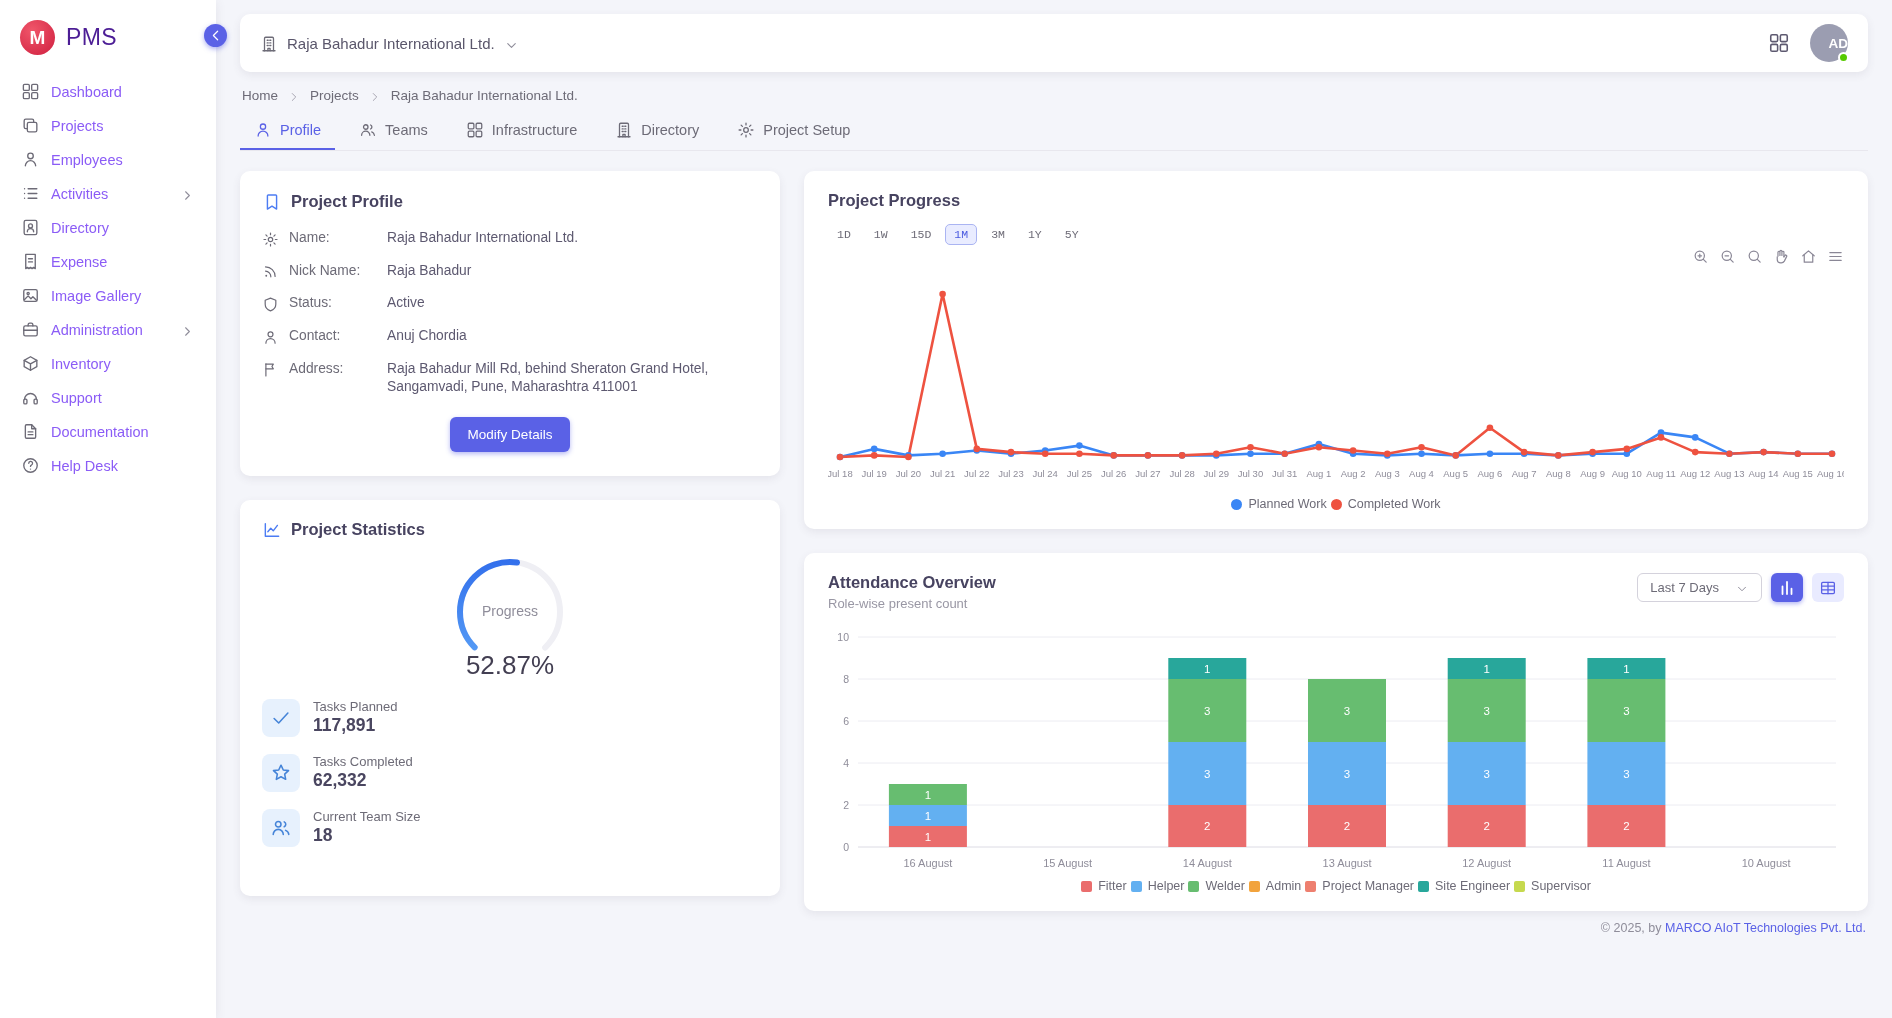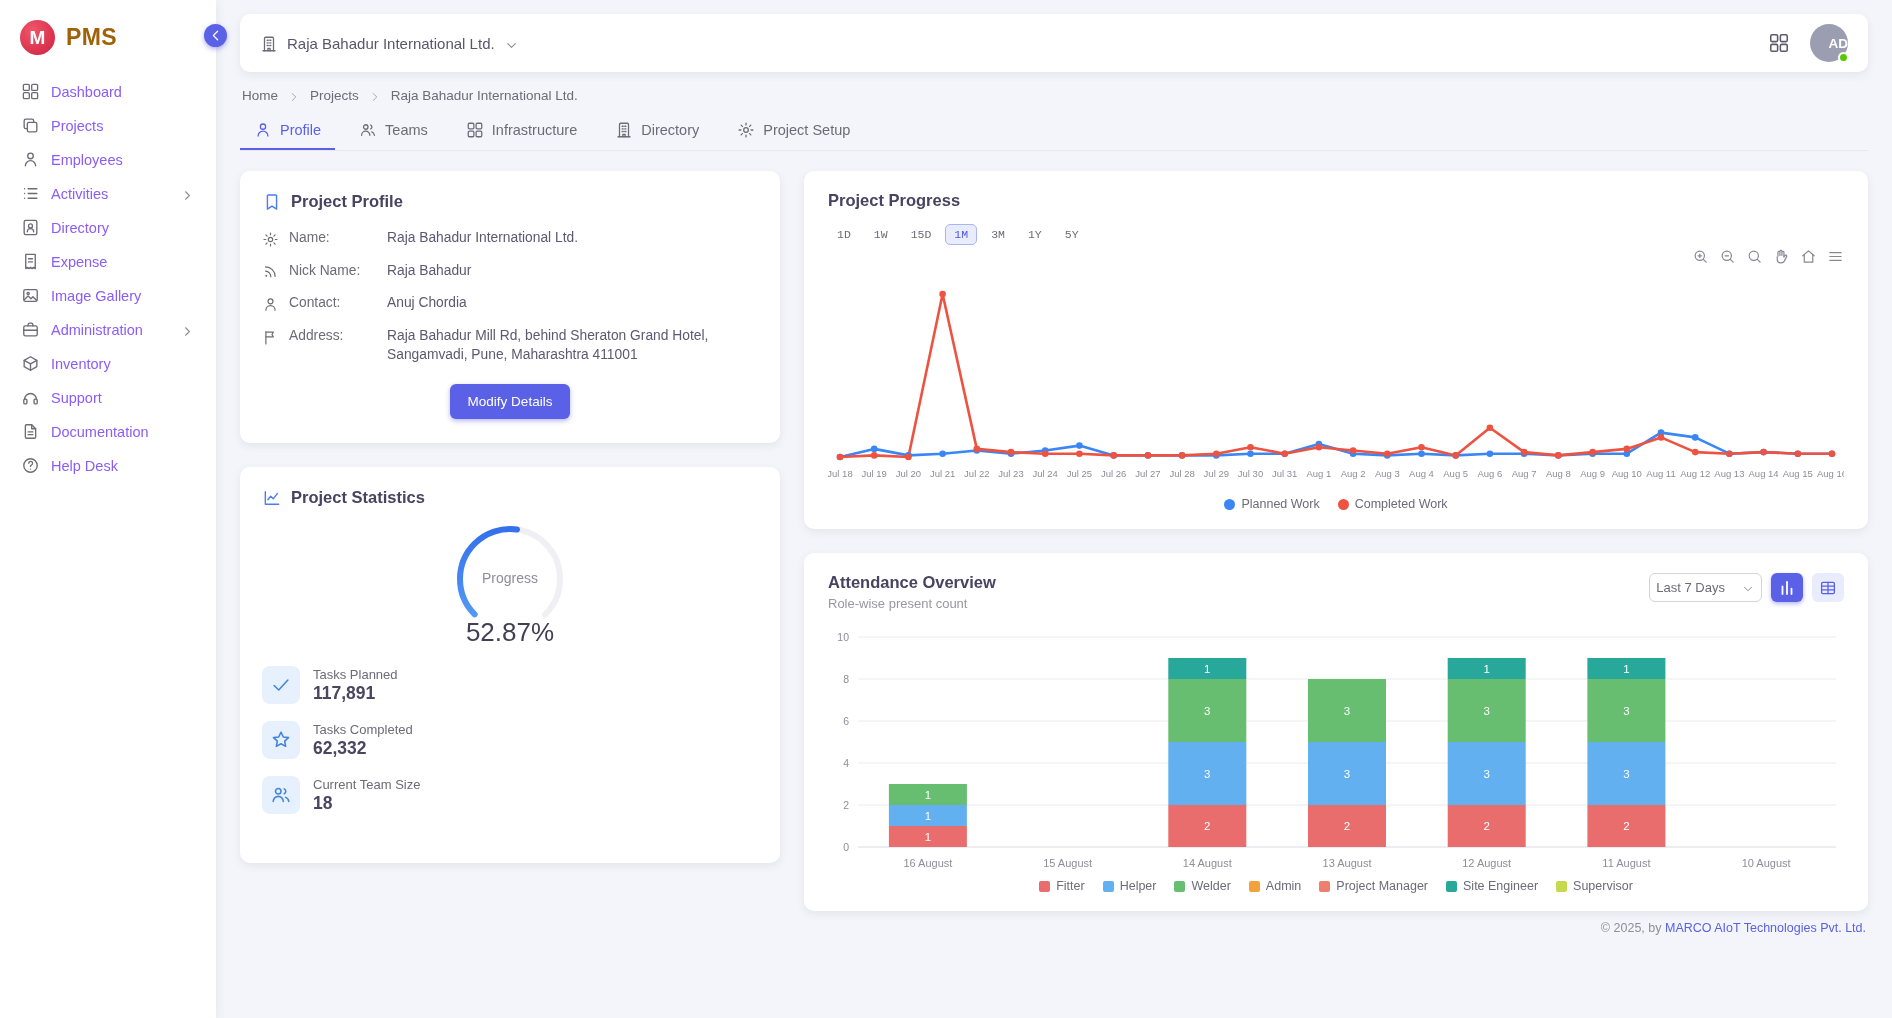"PMS" .logo-text { color: #a16207 -> #4c1d95; font-weight: 700 -> 400 }
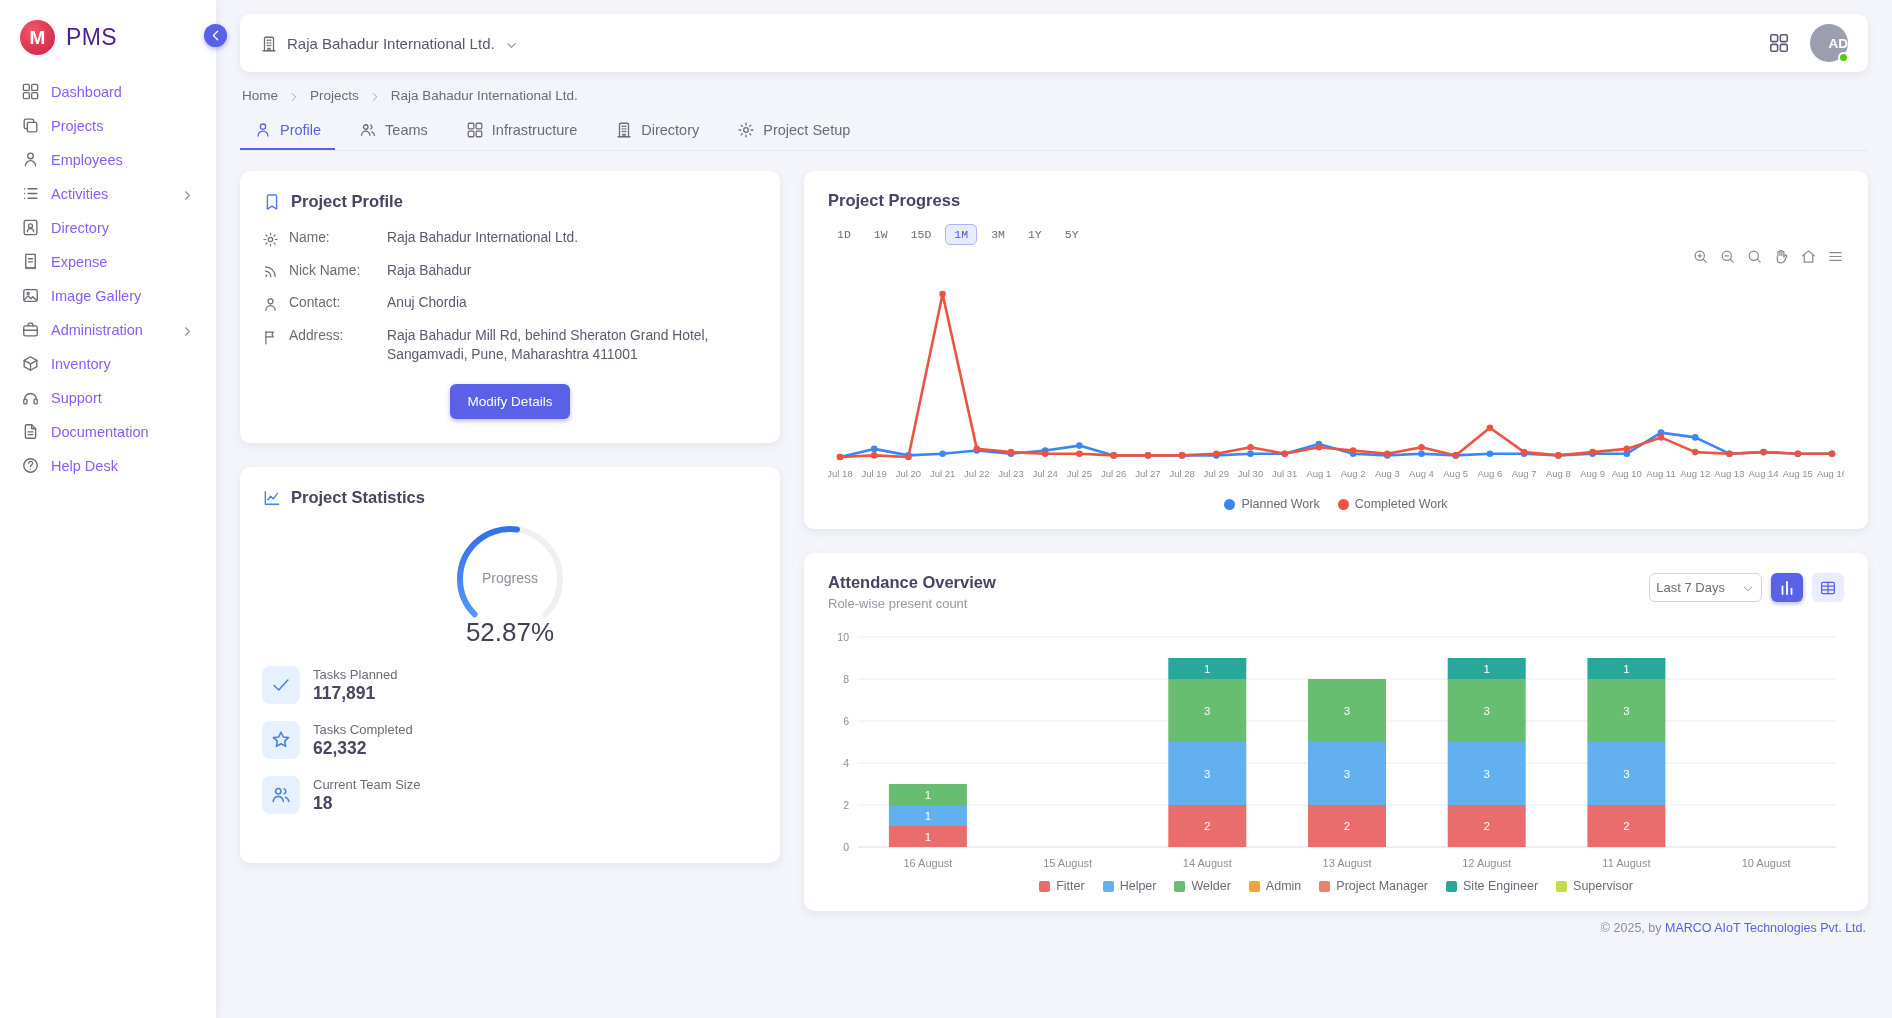"Status:" div.field-row { html: none -> <div> <span><svg> <path></path> </svg></span> <span>Status:</span> <span>Active</span> </div> }
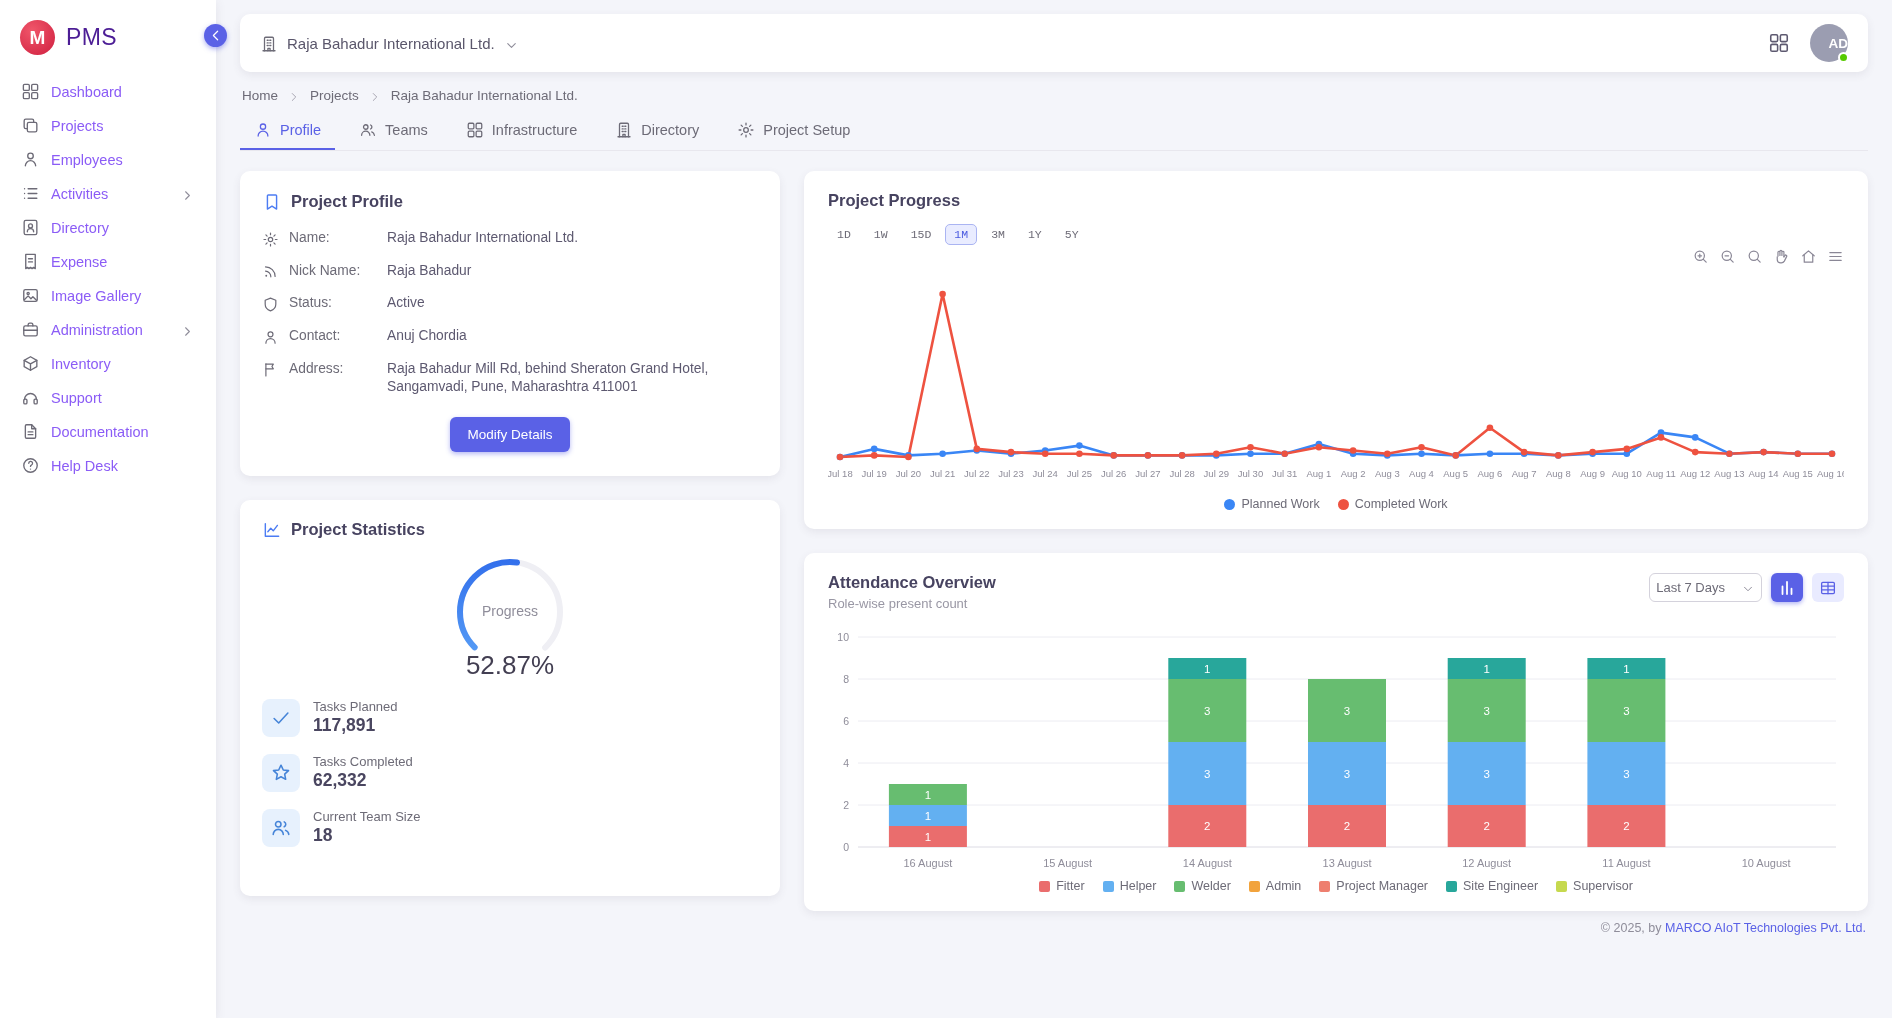"Planned Work" .legend { gap: 18px -> 4px }
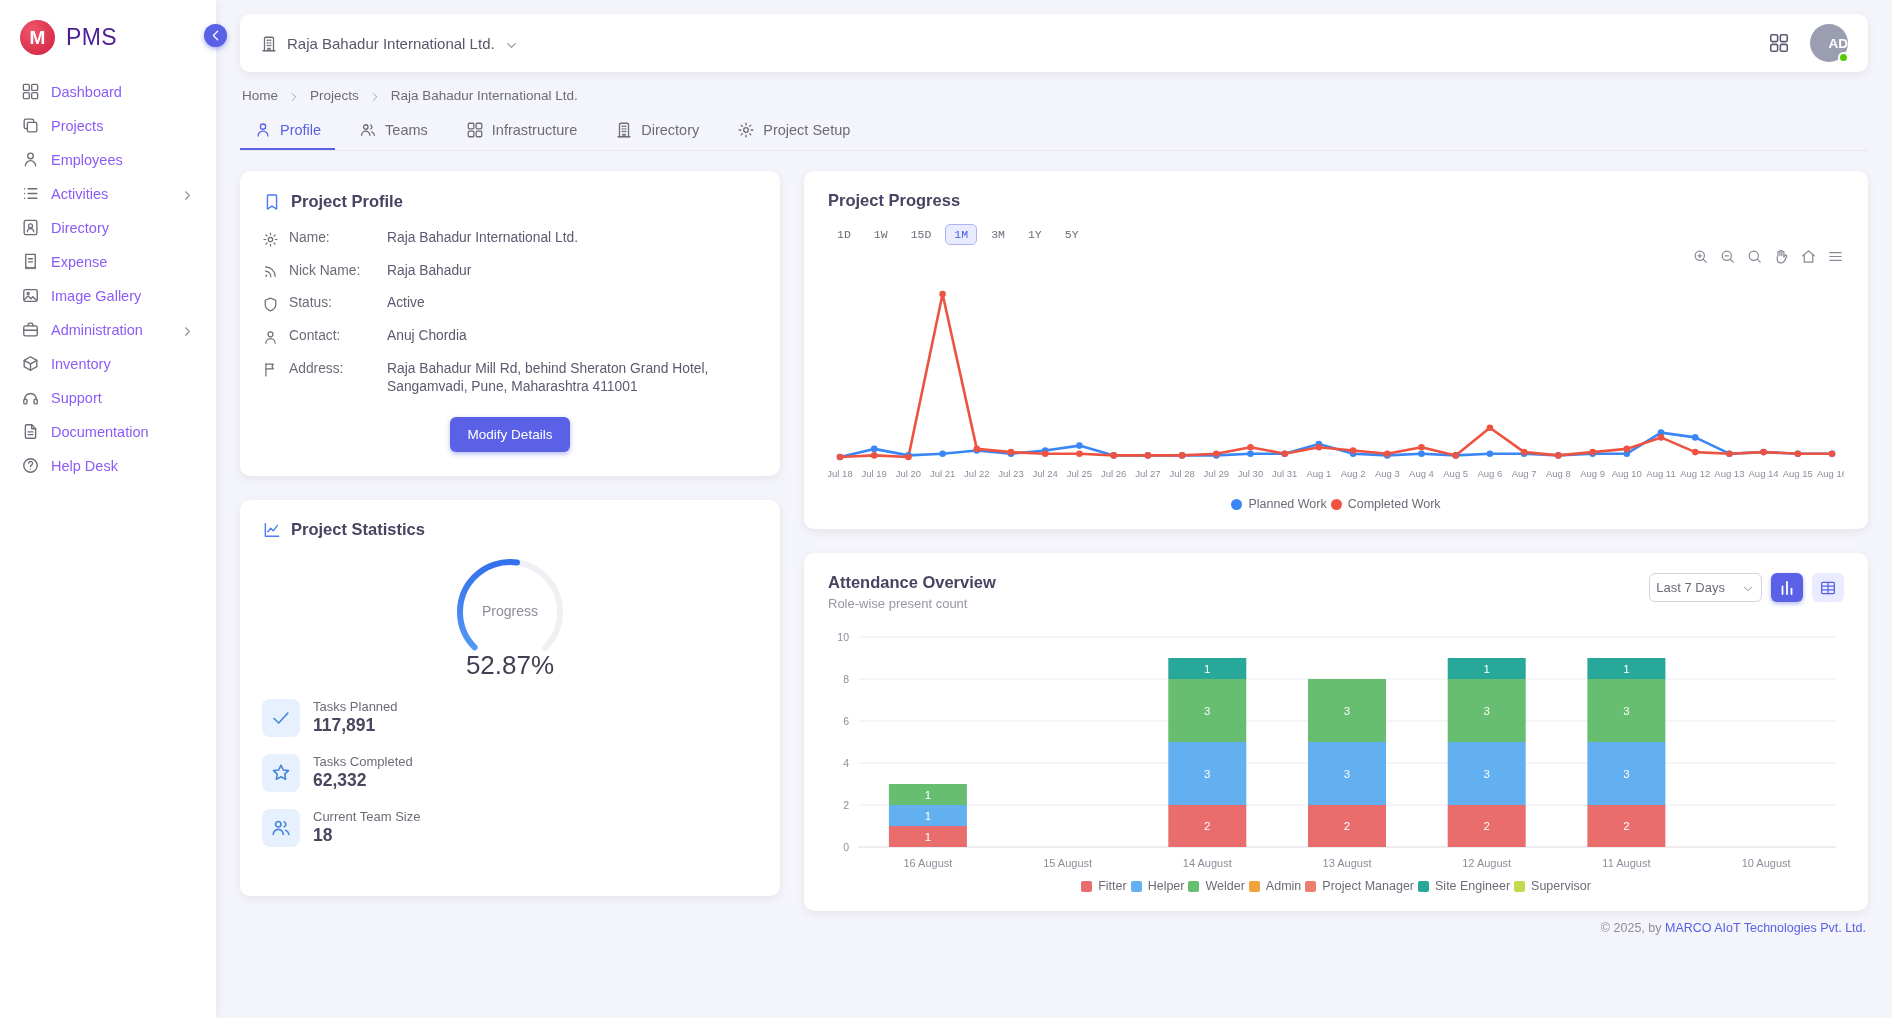"Last 7 Days" .select { padding: 6px 6px -> 6px 12px }
